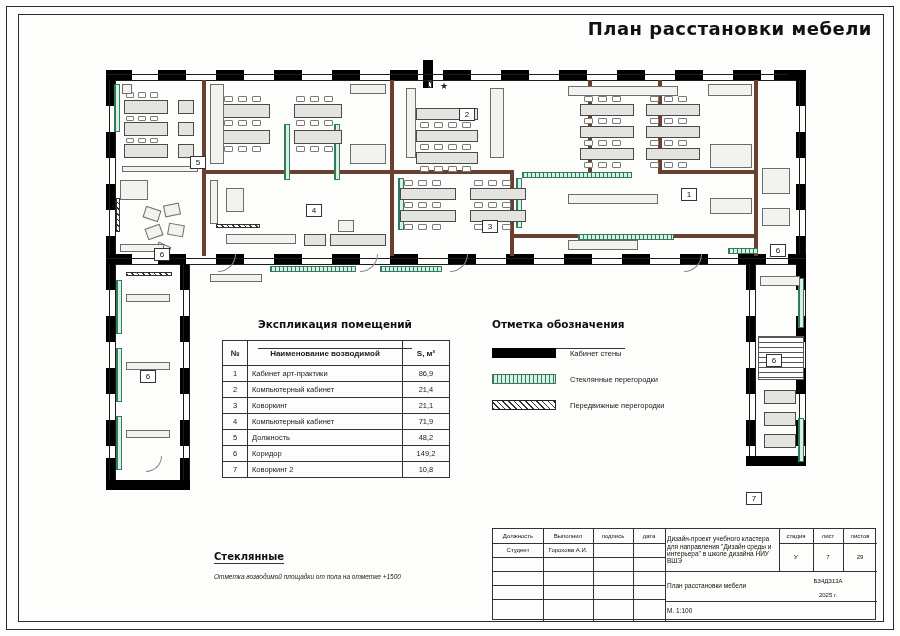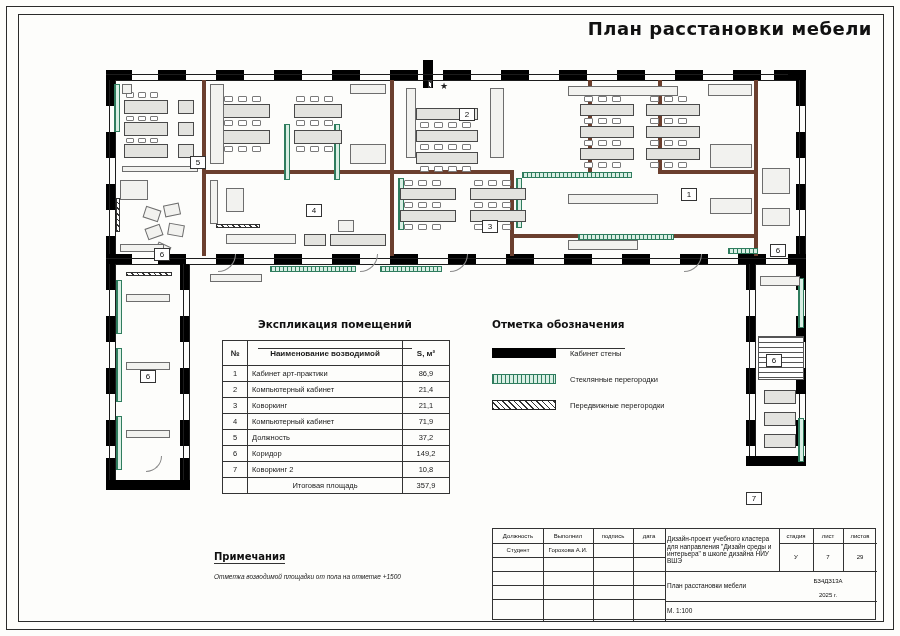"37,2" td.area { text: 37,2 -> 48,2 }
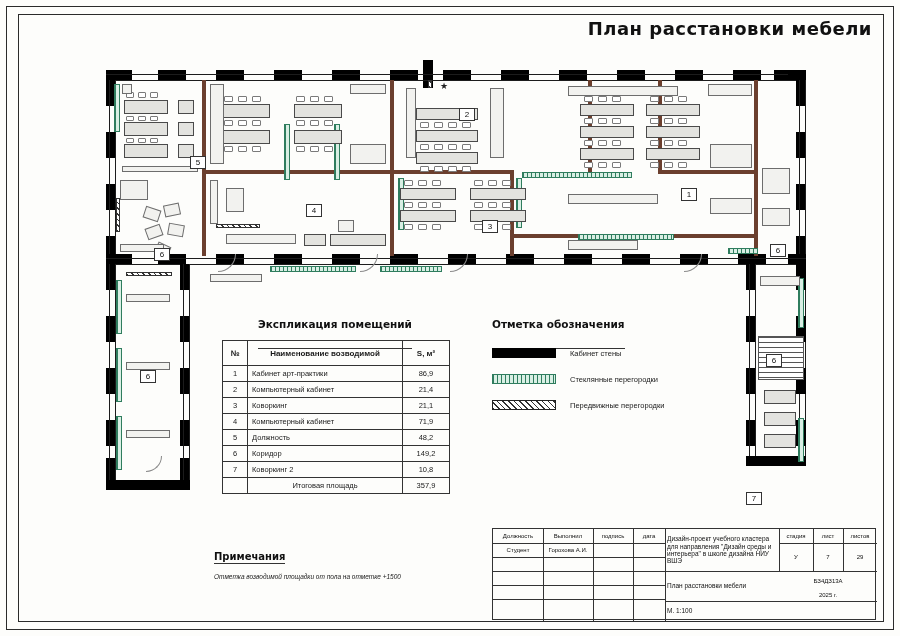"Итоговая площадь" tr.total { html: <tr> <td></td> <td>Итоговая площадь</td> <td>357,9</td> </tr> -> none }
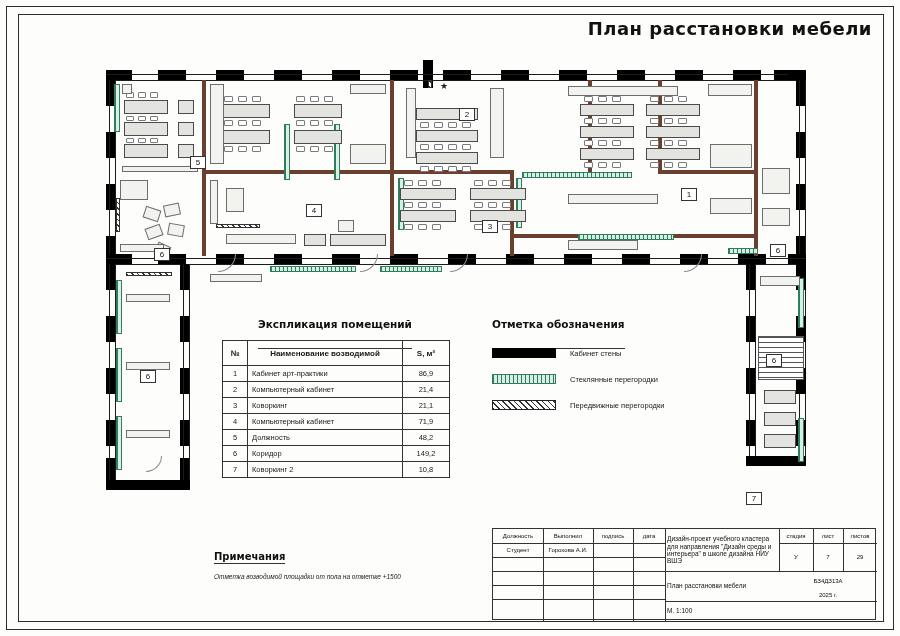"Примечания" div { text: Примечания -> Стеклянные }
